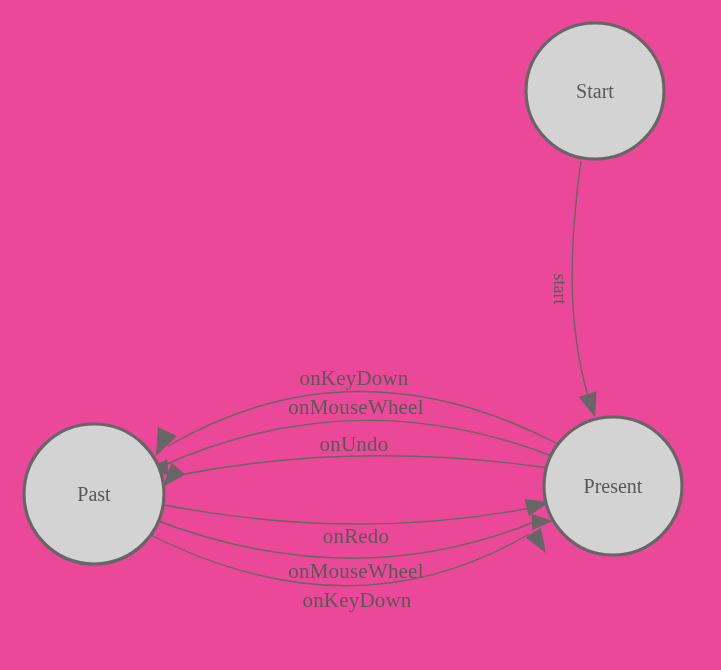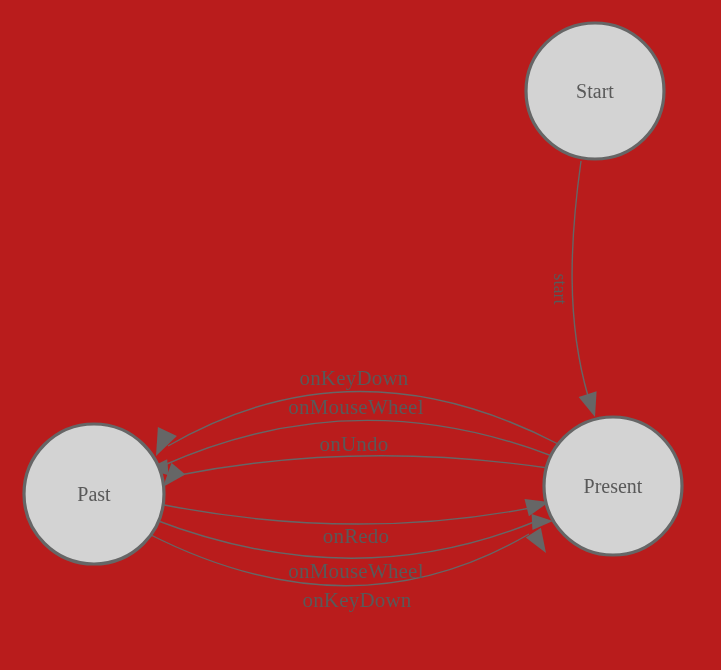"Start" .canvas { background: #b91c1c -> #ec4899 }
